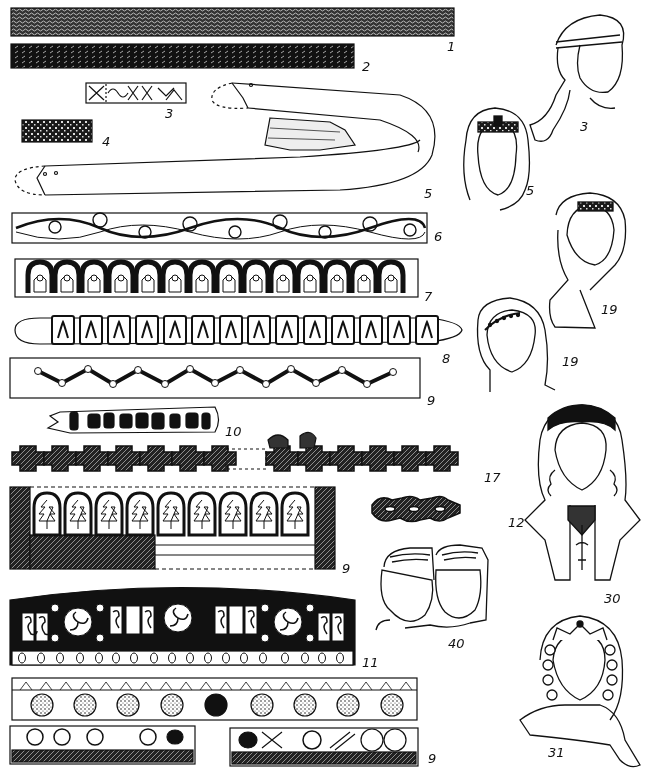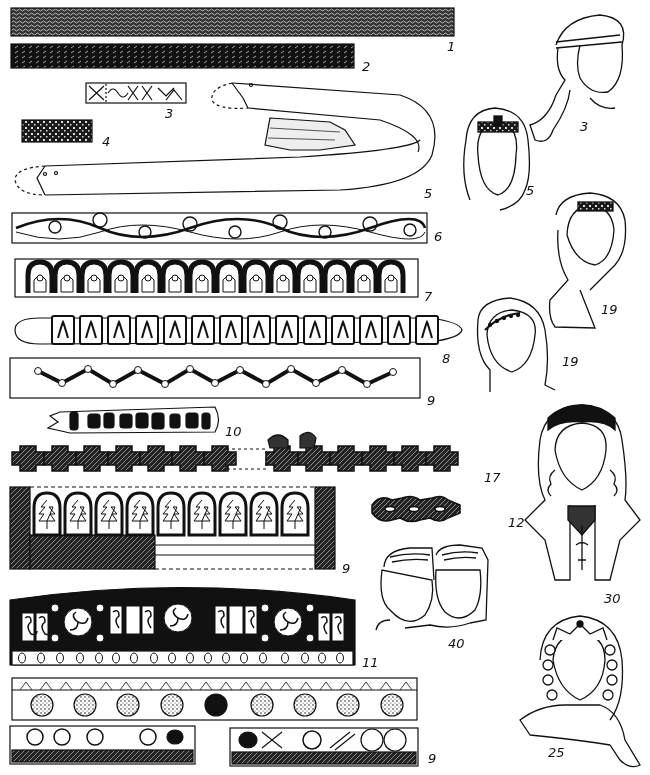"25" span.lbl { text: 25 -> 31 }
